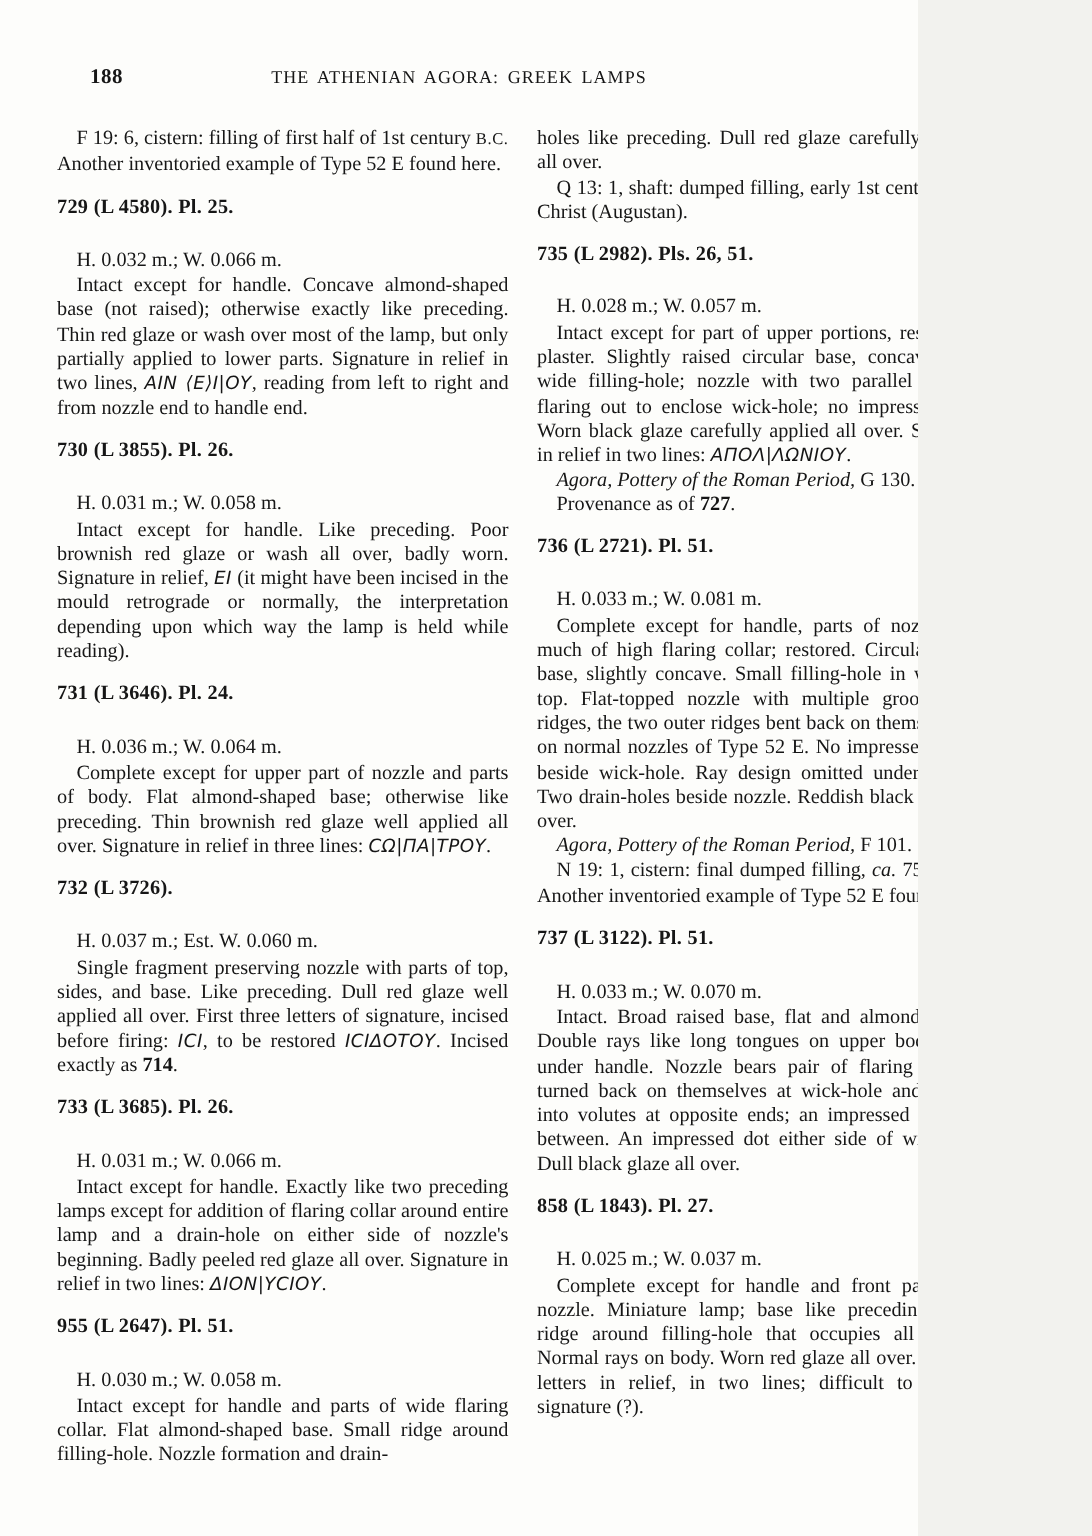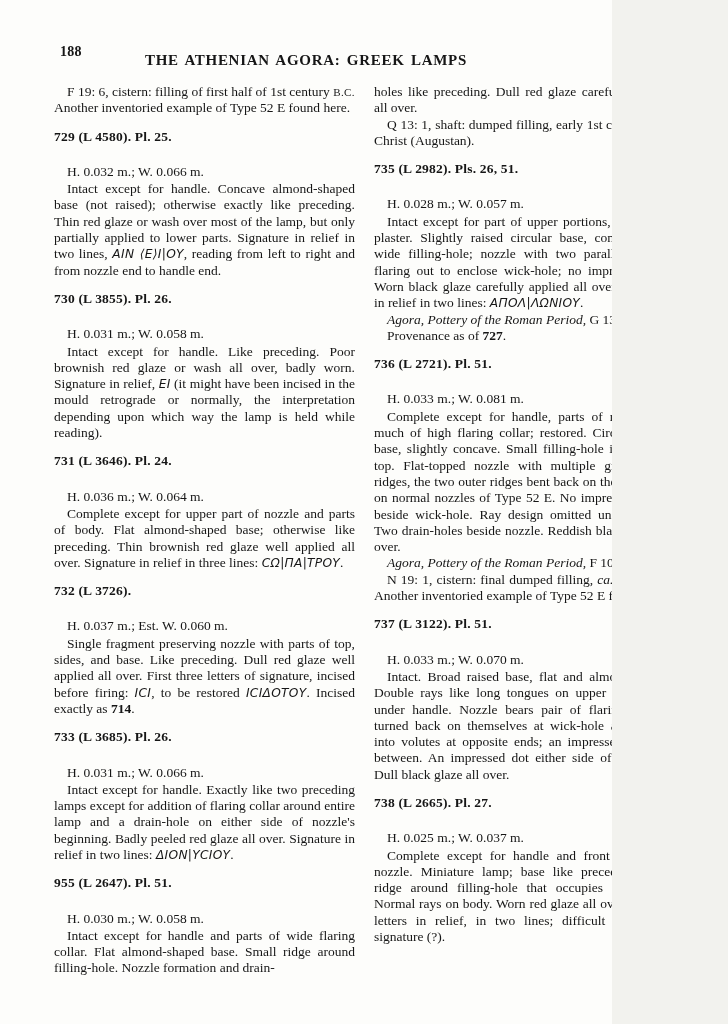"THE ATHENIAN AGORA: GREEK LAMPS" .running-title { font-size: 15px -> 12px; font-weight: bold -> normal; margin-top: 8px -> none }
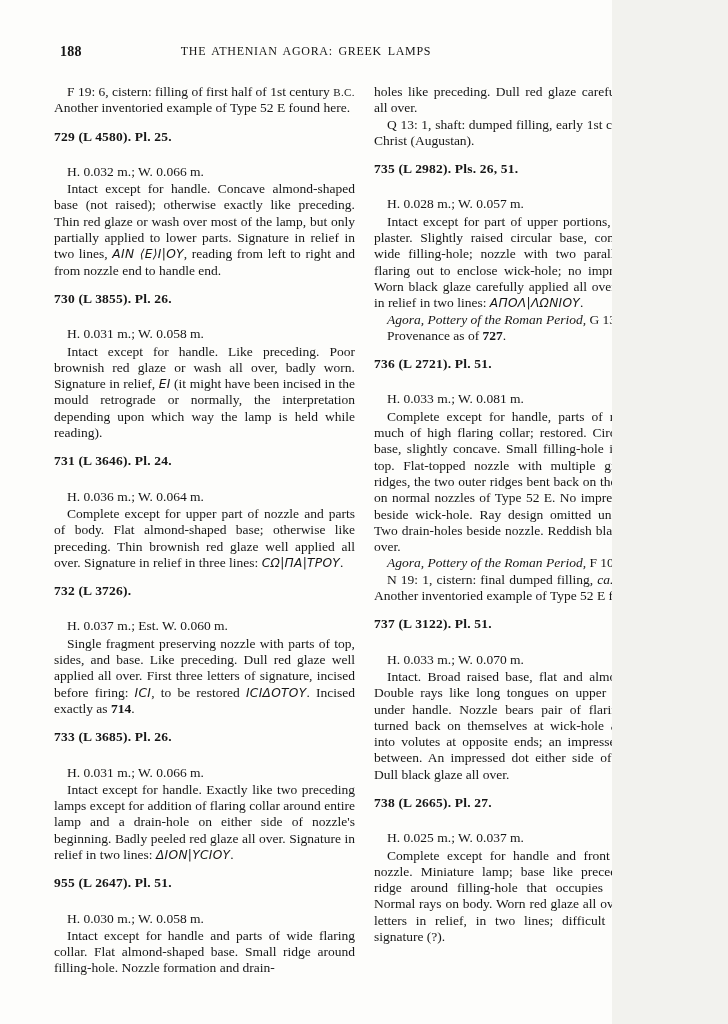"F 19: 6, cistern: filling" .cols { left: 54px -> 38px }
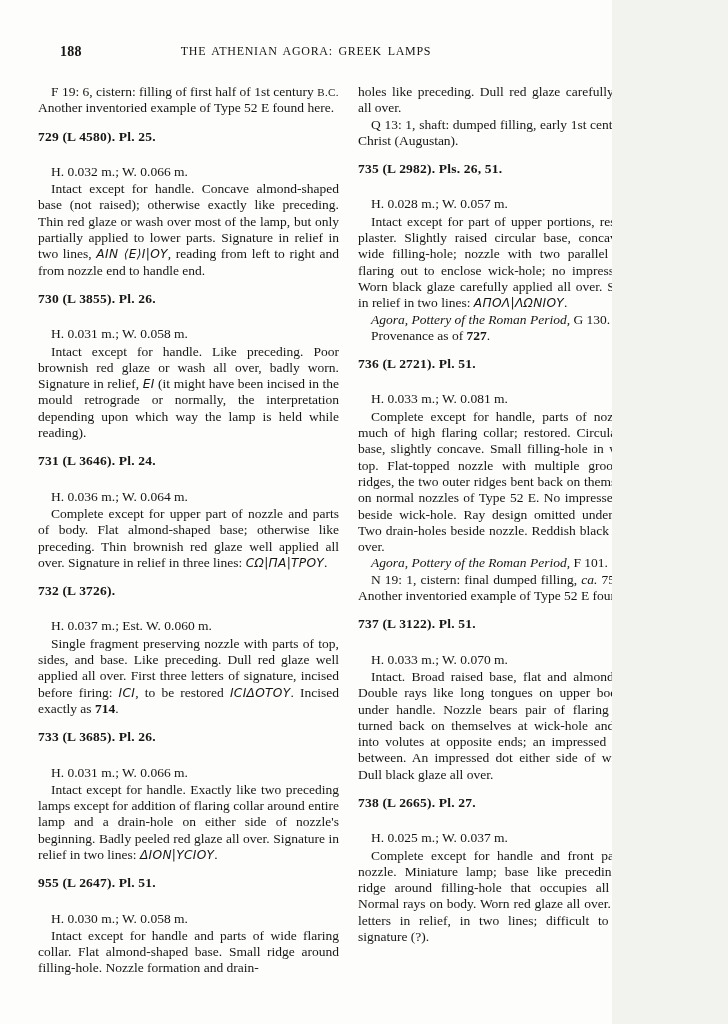"738 (L 2665). Pl. 27." span { text: 738 (L 2665 -> 858 (L 1843 }
